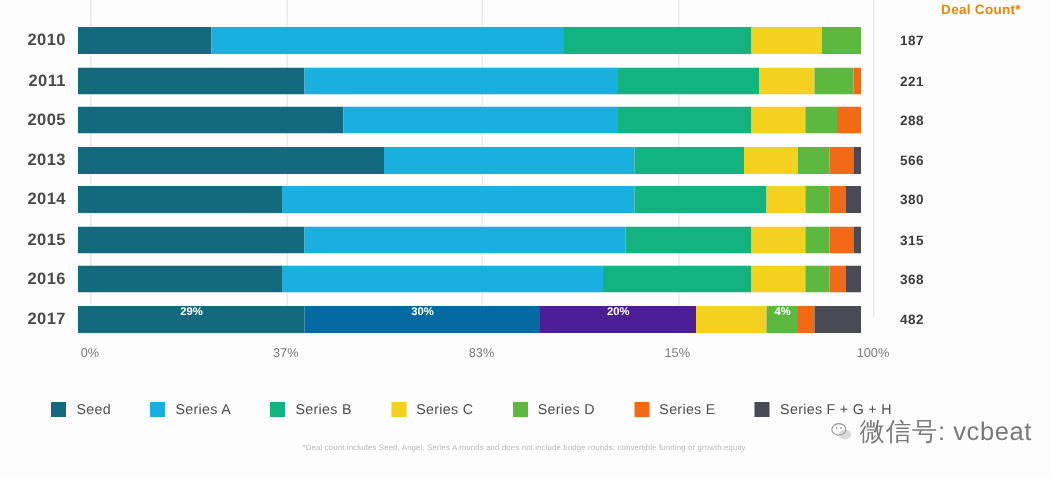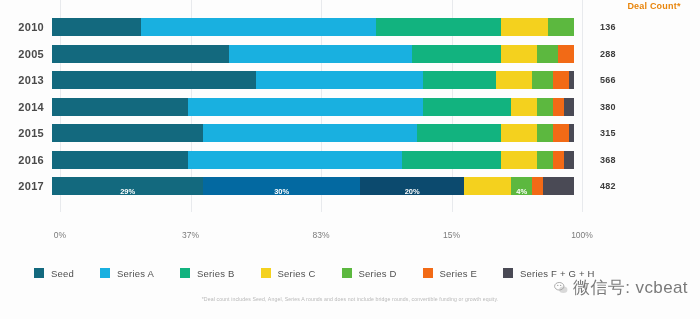"136" div.count-cell { text: 136 -> 187 }
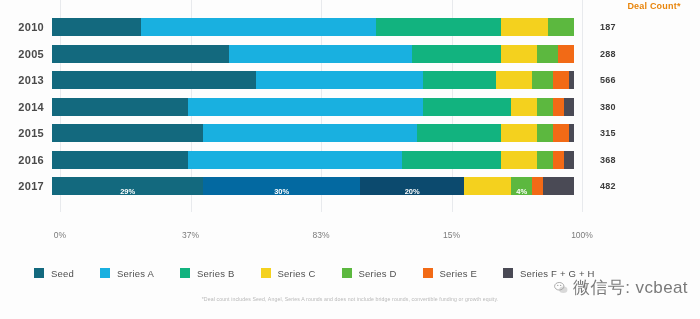"2011" div.row { html: none -> <div> <div>2011</div> <div> <div> <div></div> <div></div> <div></div> <div></div> <div></div> <div></div> </div> </div> <div>221</div> </div> }
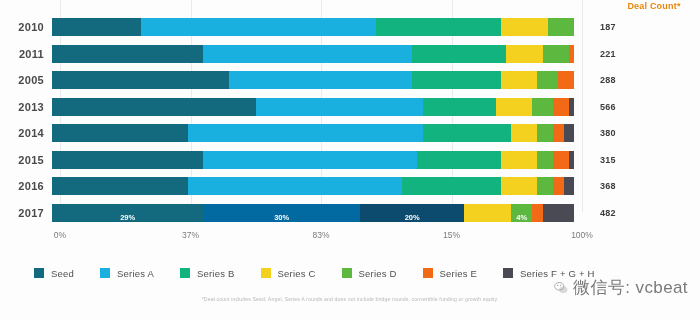"29%" .seg { align-items: flex-end -> flex-start }
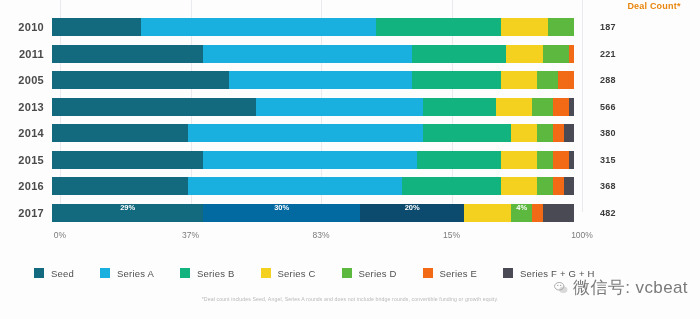"20%" div.seg { background: #0c4a6e -> #4c1d95 }
